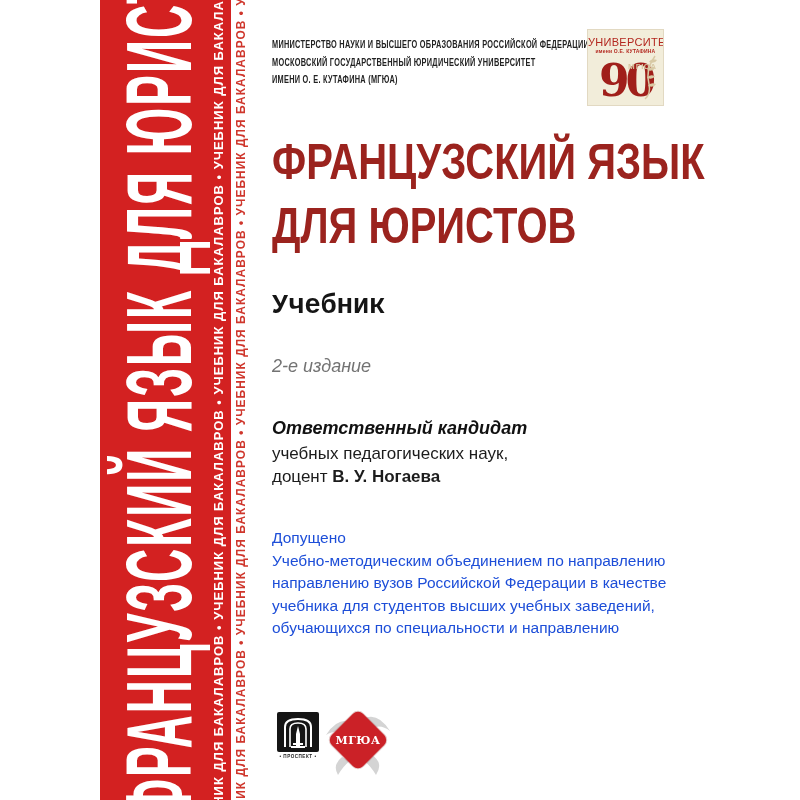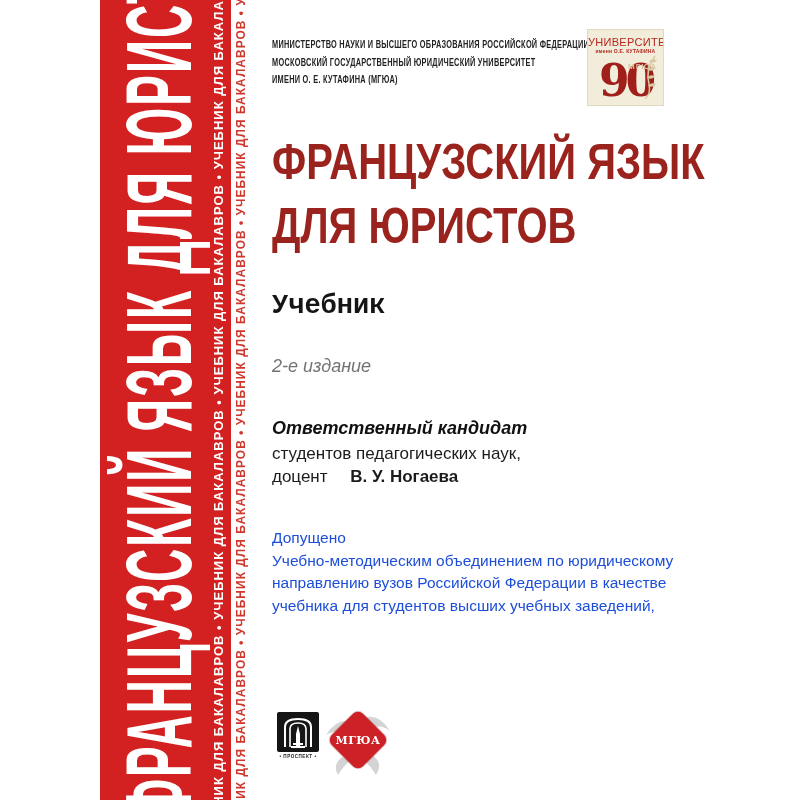"студентов педагогических наук," div.editor-degree { text: студентов -> учебных }
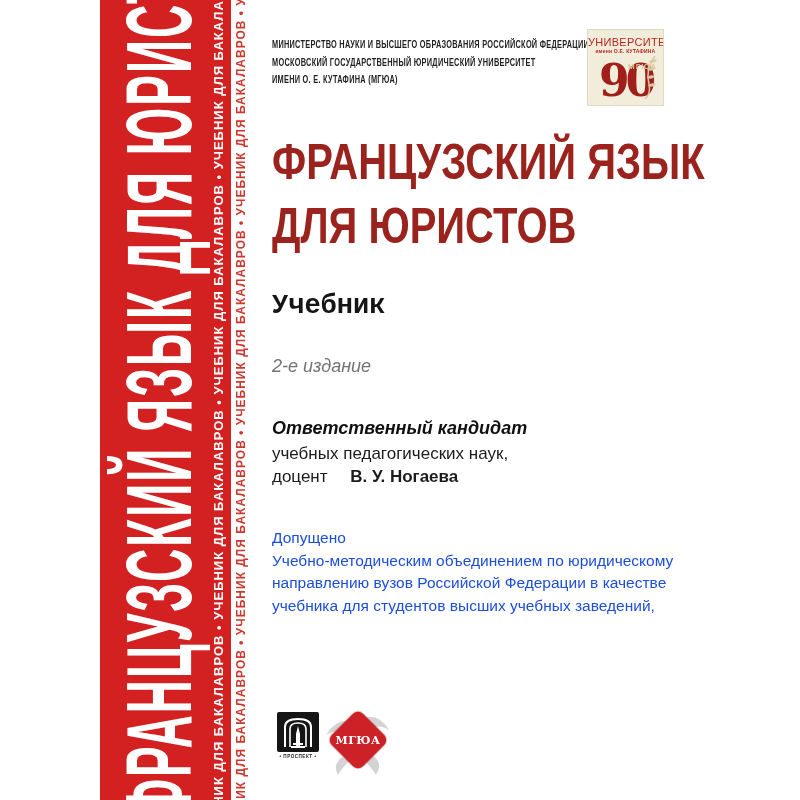"В. У. Ногаева" .editor-name-line .name { margin-left: 18px -> none }
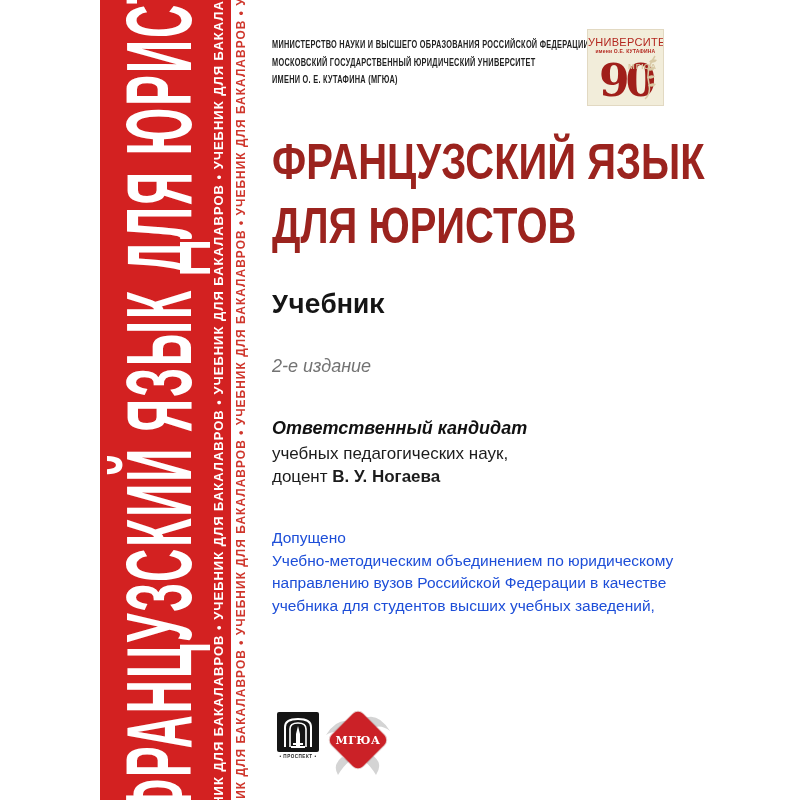"Учебно-методическим объединением по" div { text: юридическому -> направлению }
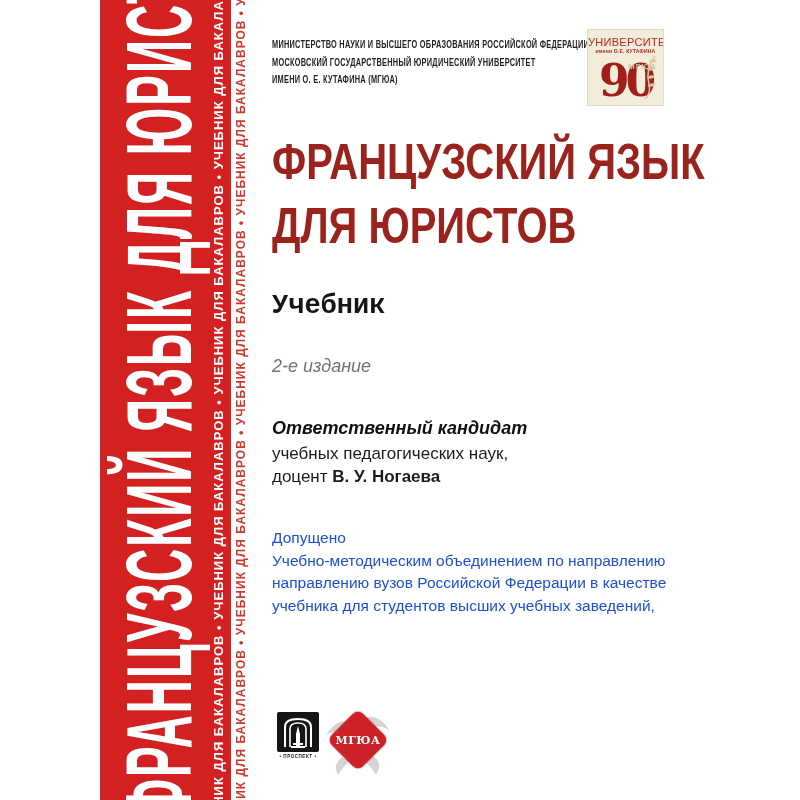"обучающихся по специальности и" div { html: none -> <div>обучающихся по специальности и направлению</div> }
